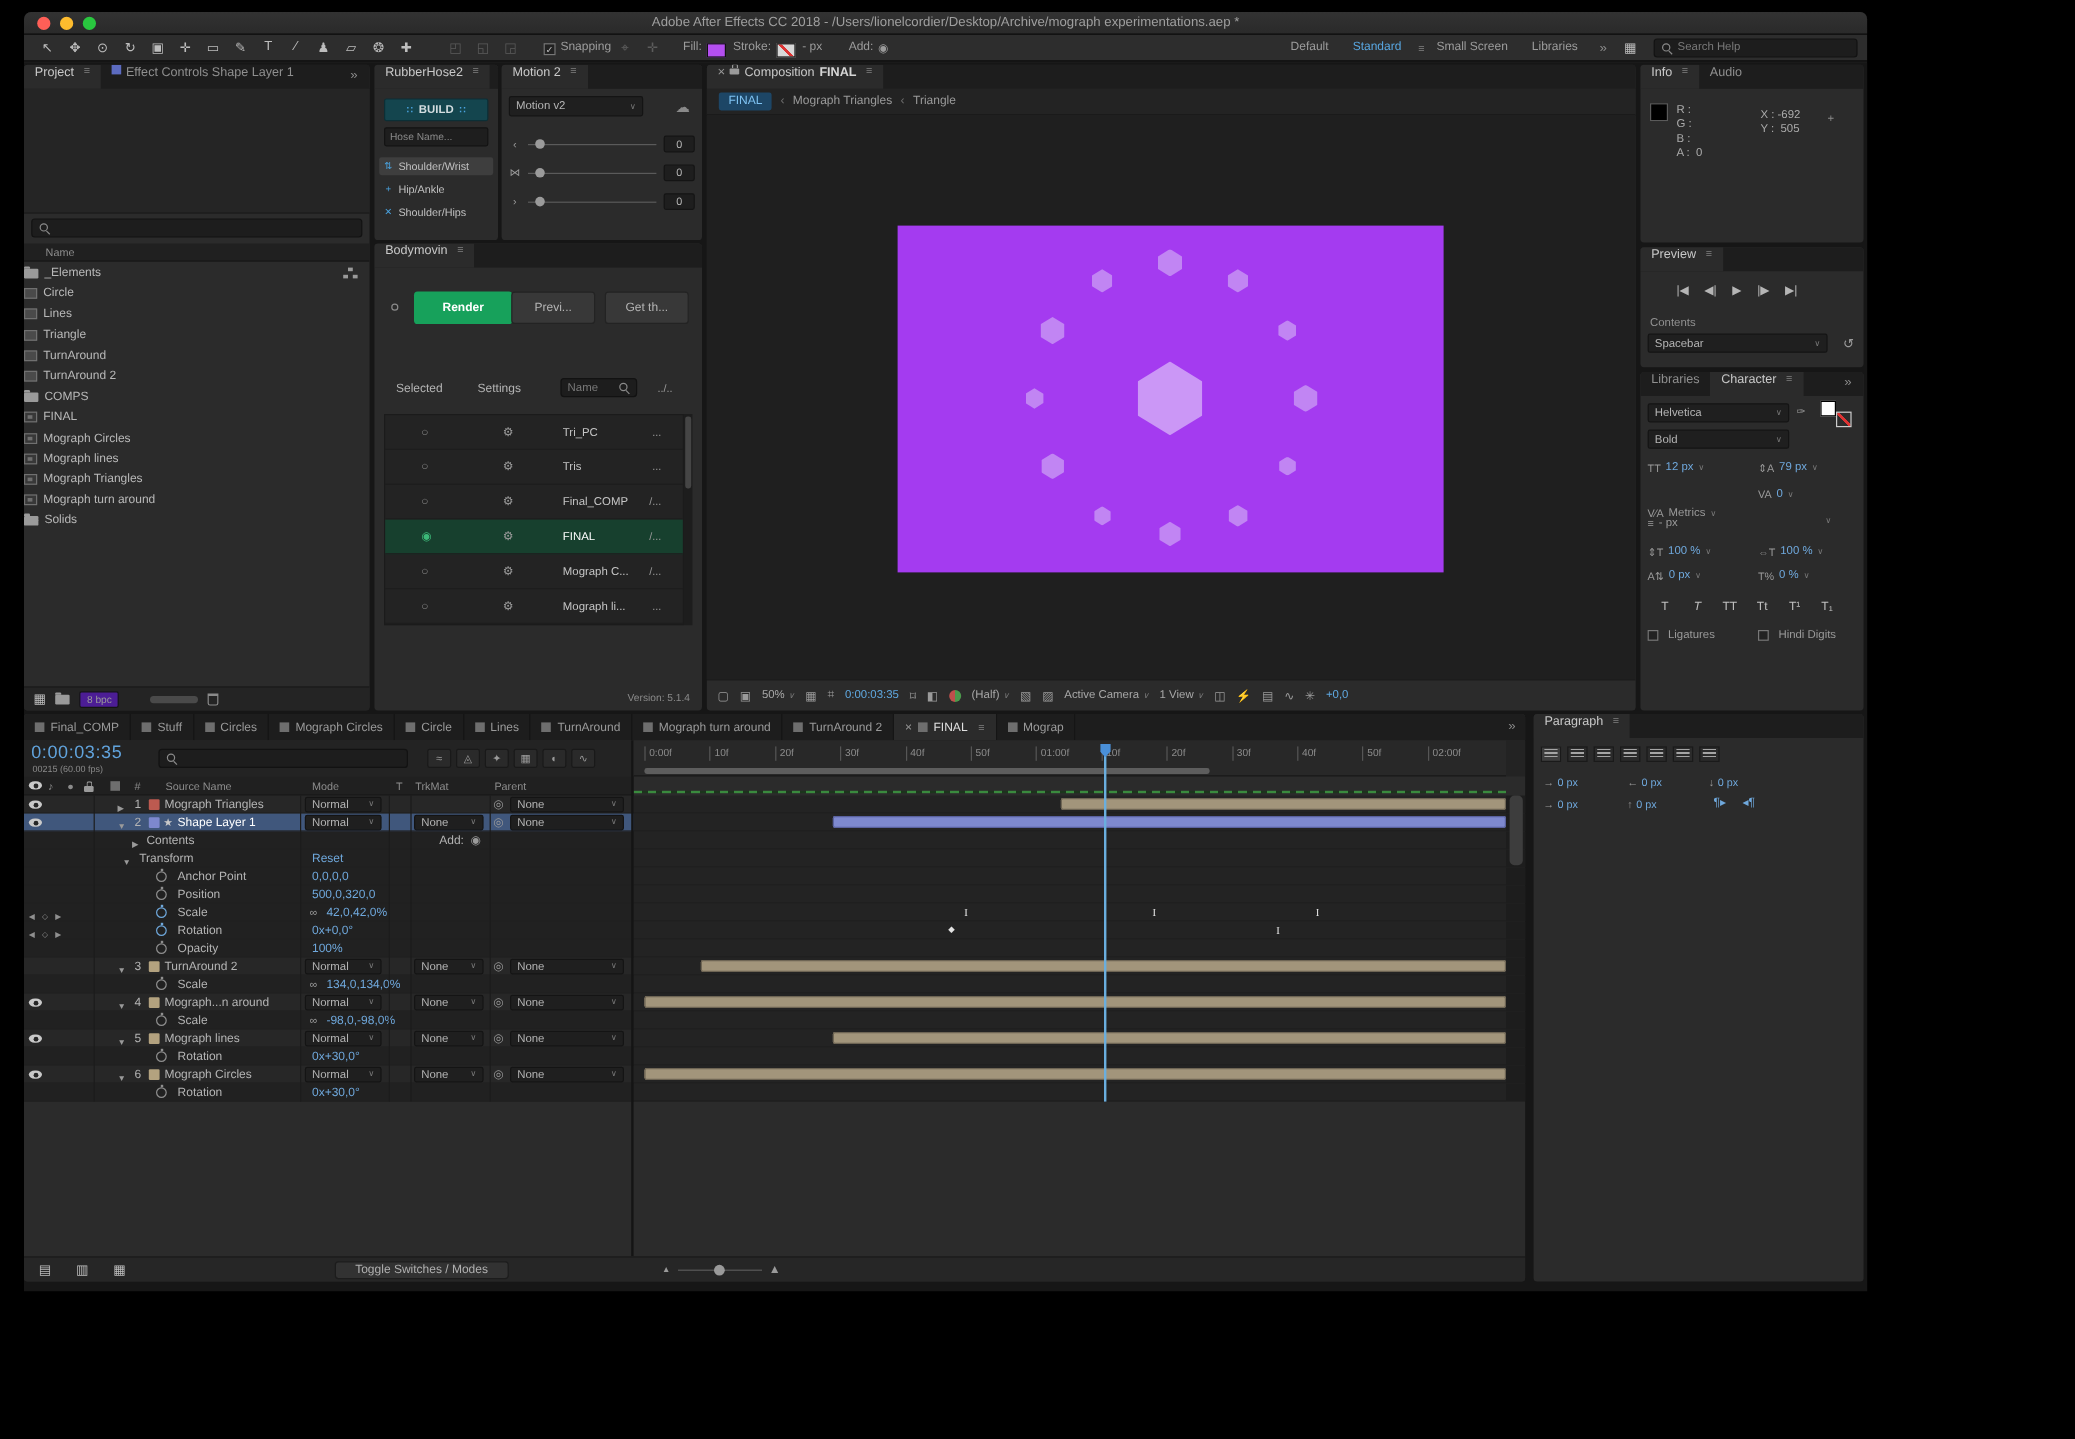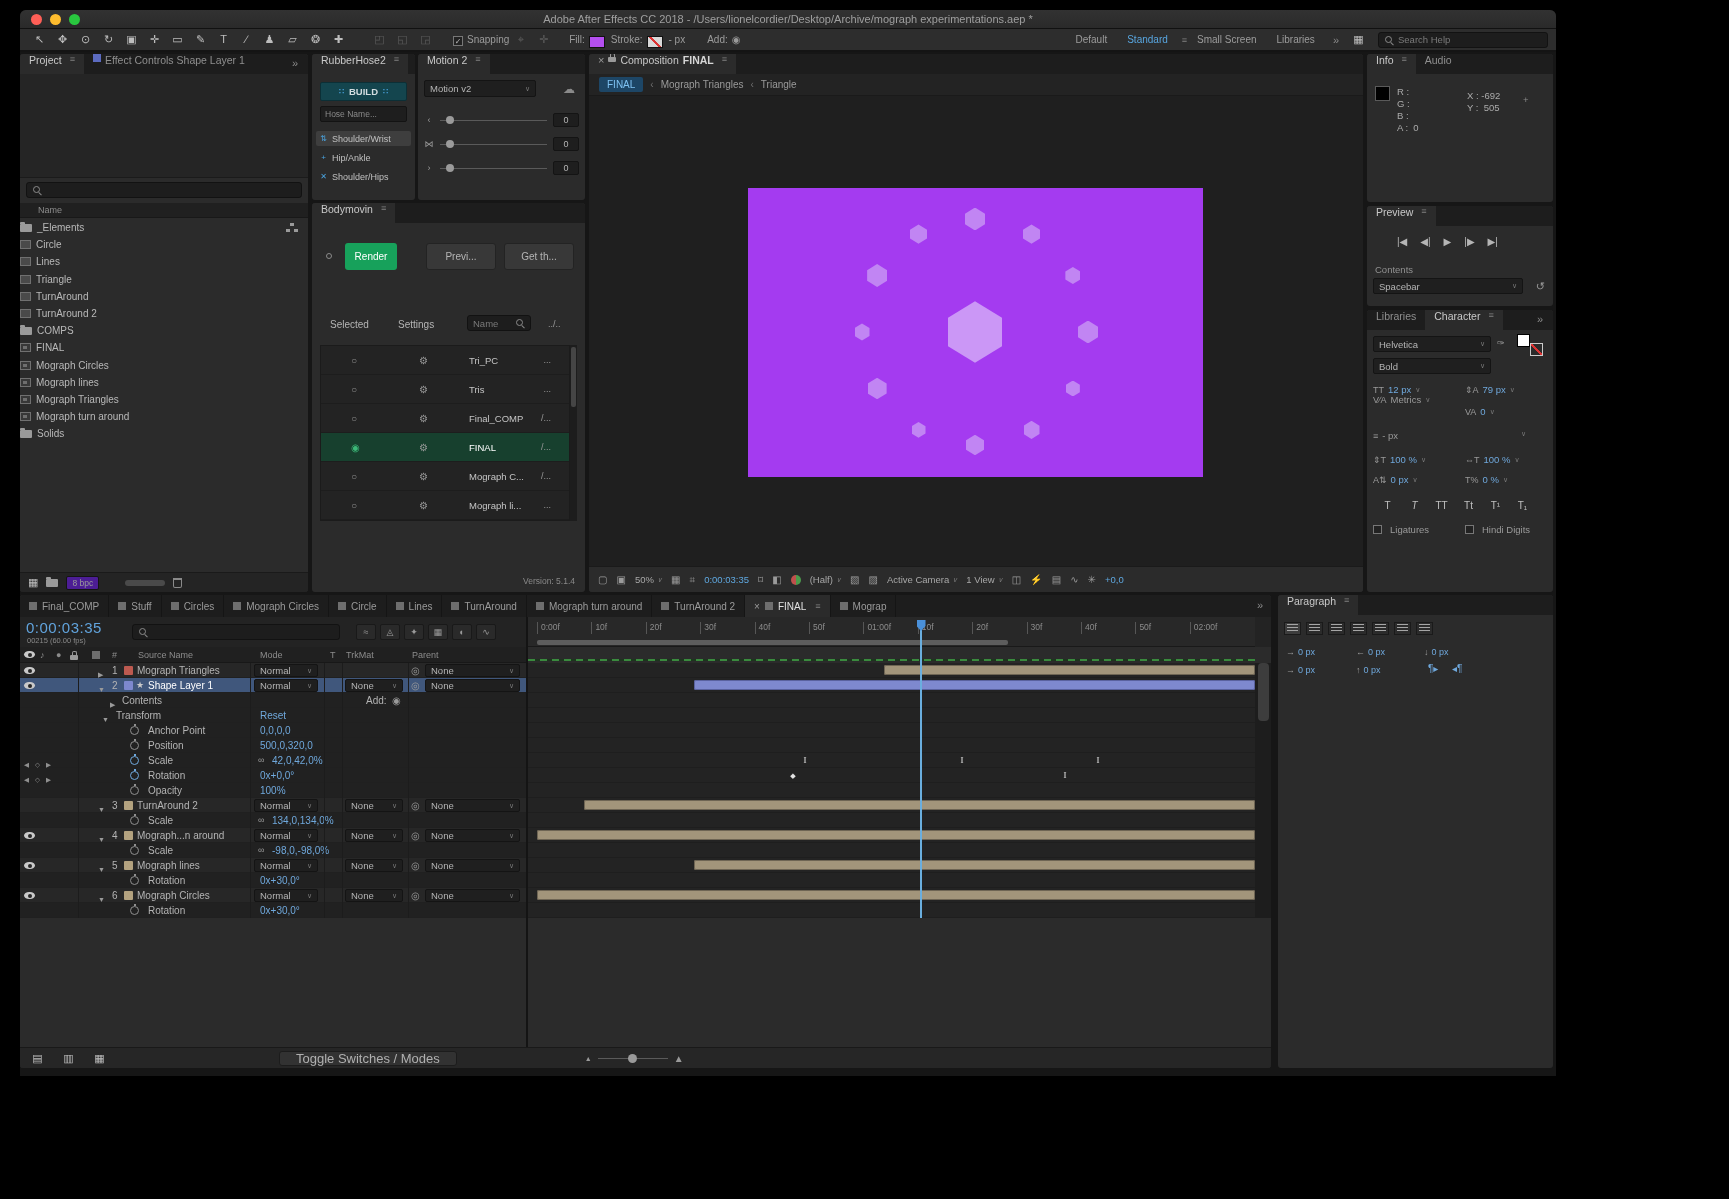"Render" #bm-render { font-weight: normal -> bold; width: 52px -> 82px }
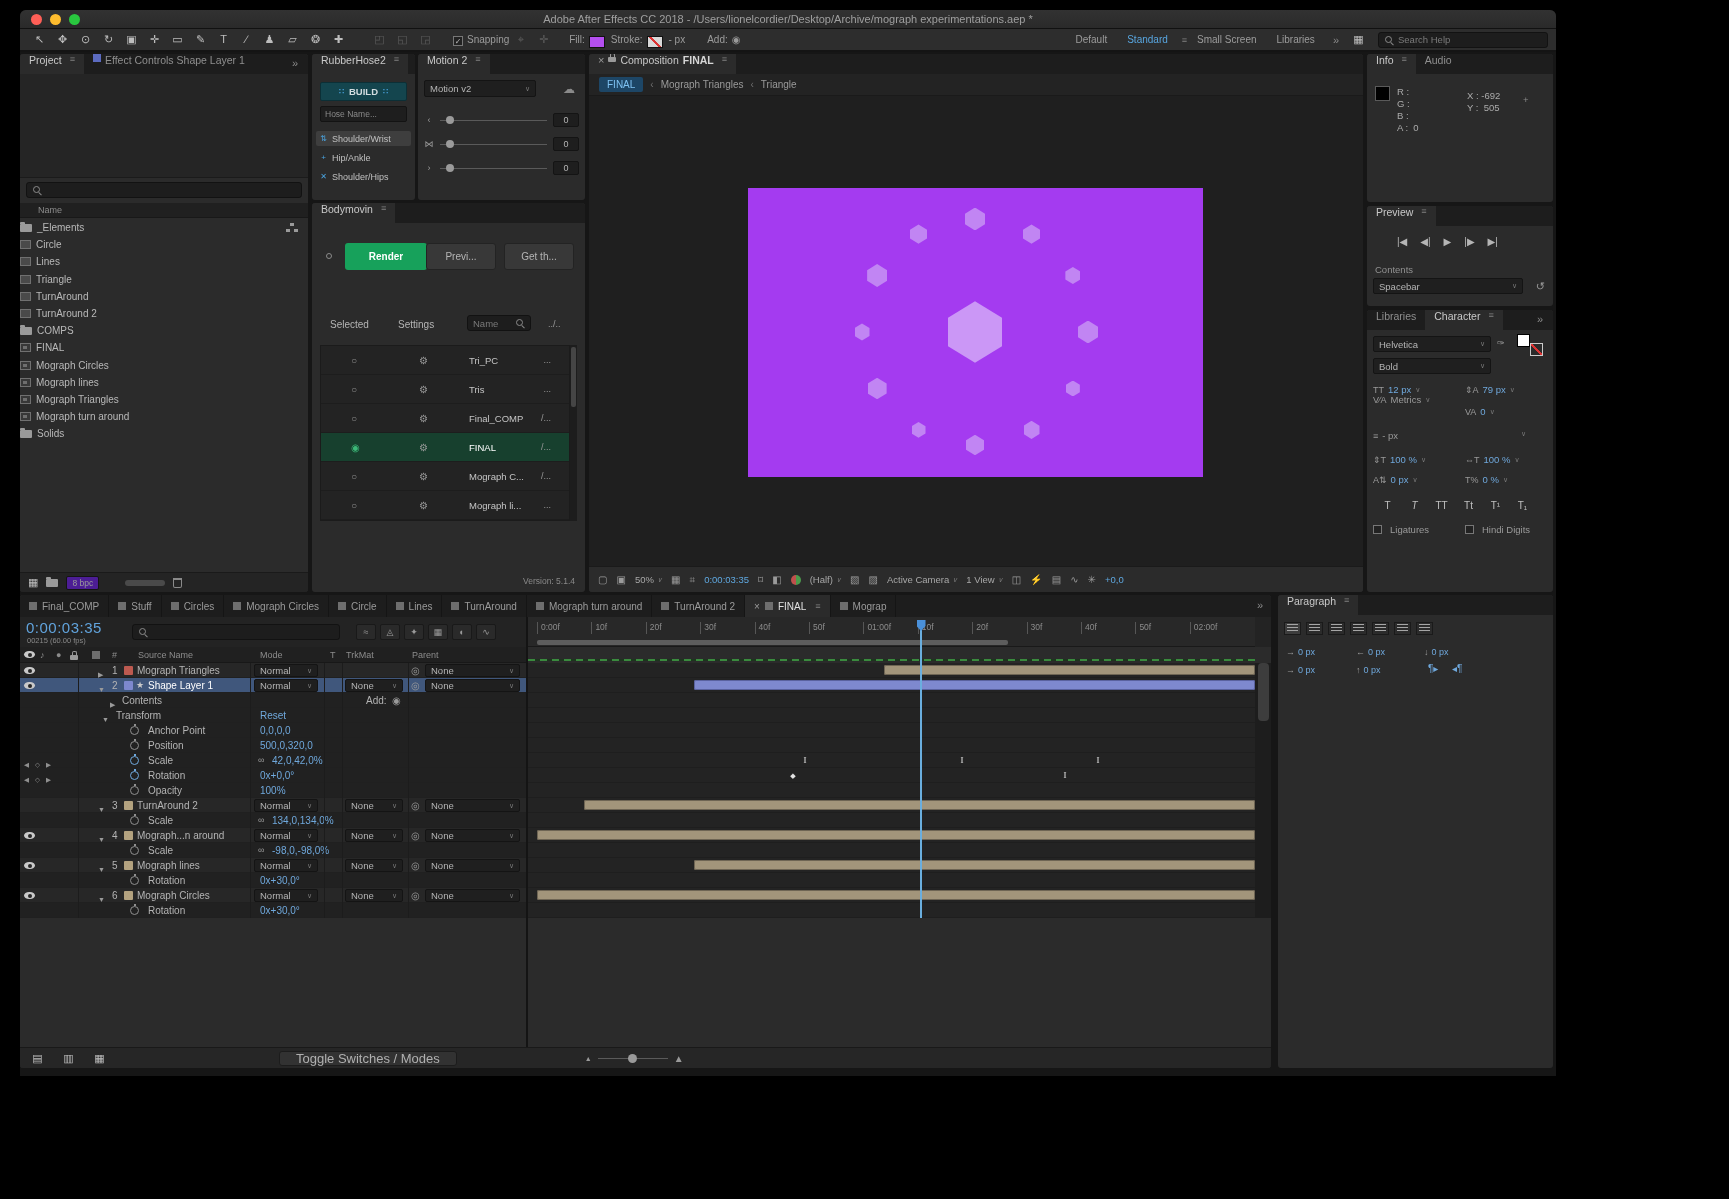"V∕A" div.ch-row { top: 84px -> 112px }
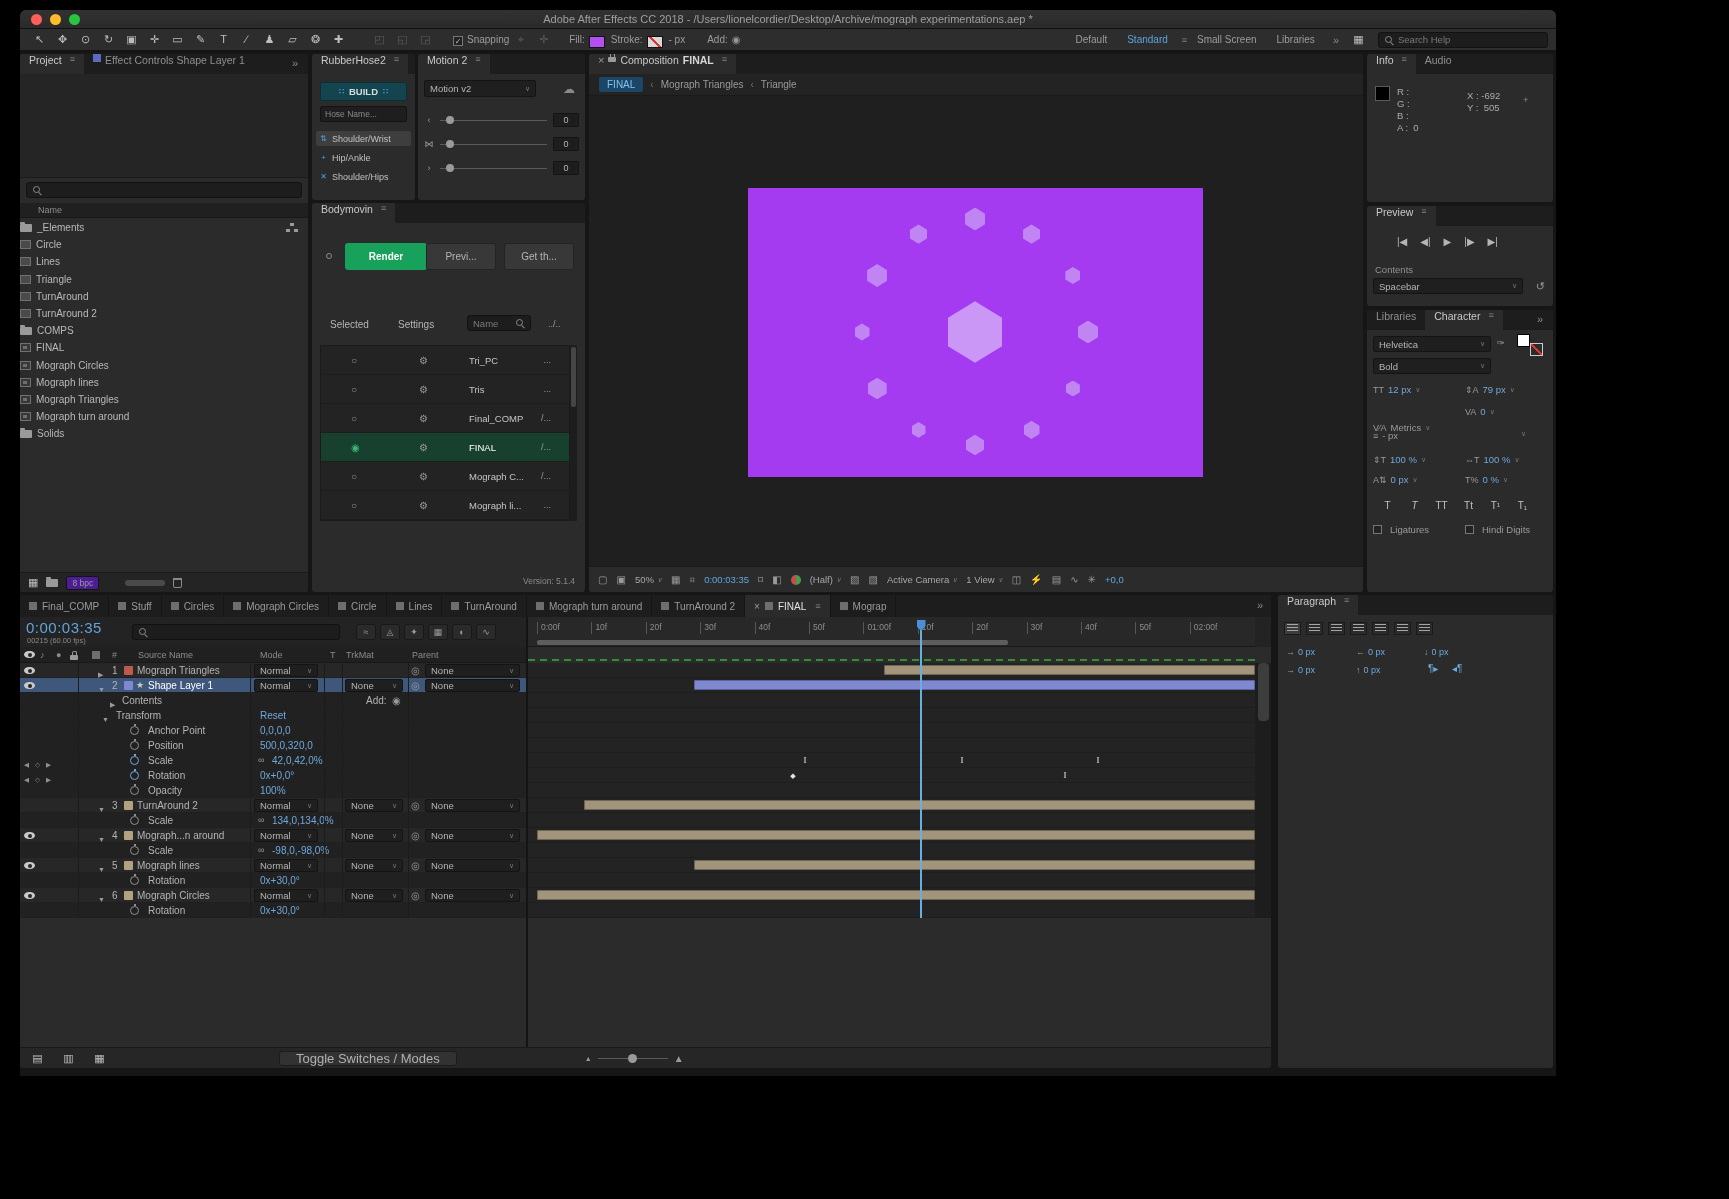"Toggle Switches / Modes" #tsm-btn { font-size: 13px -> 10px }
